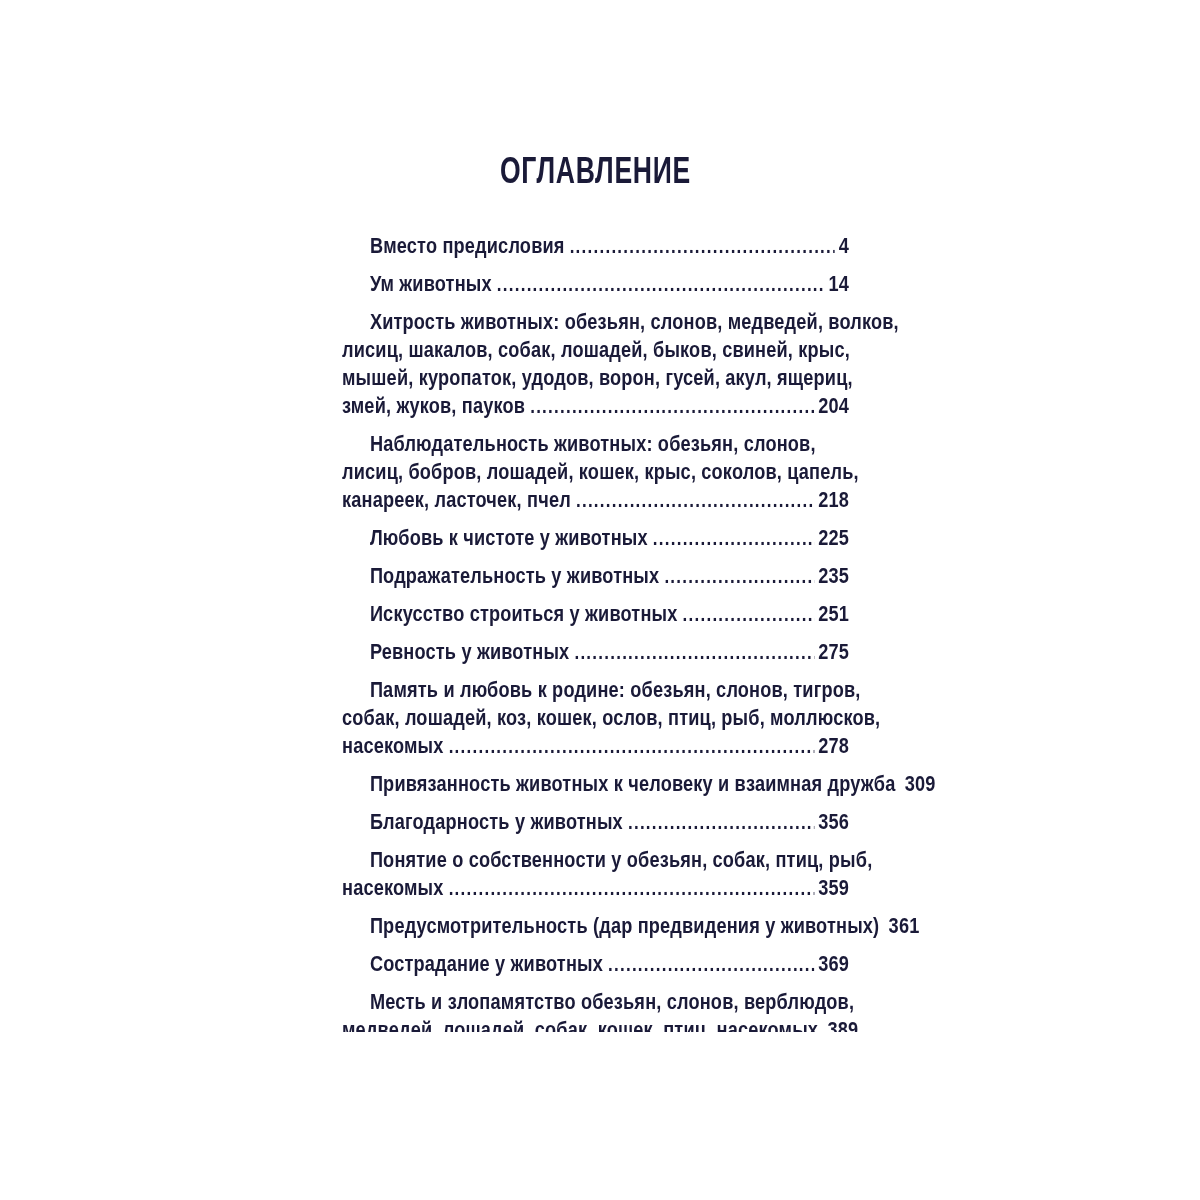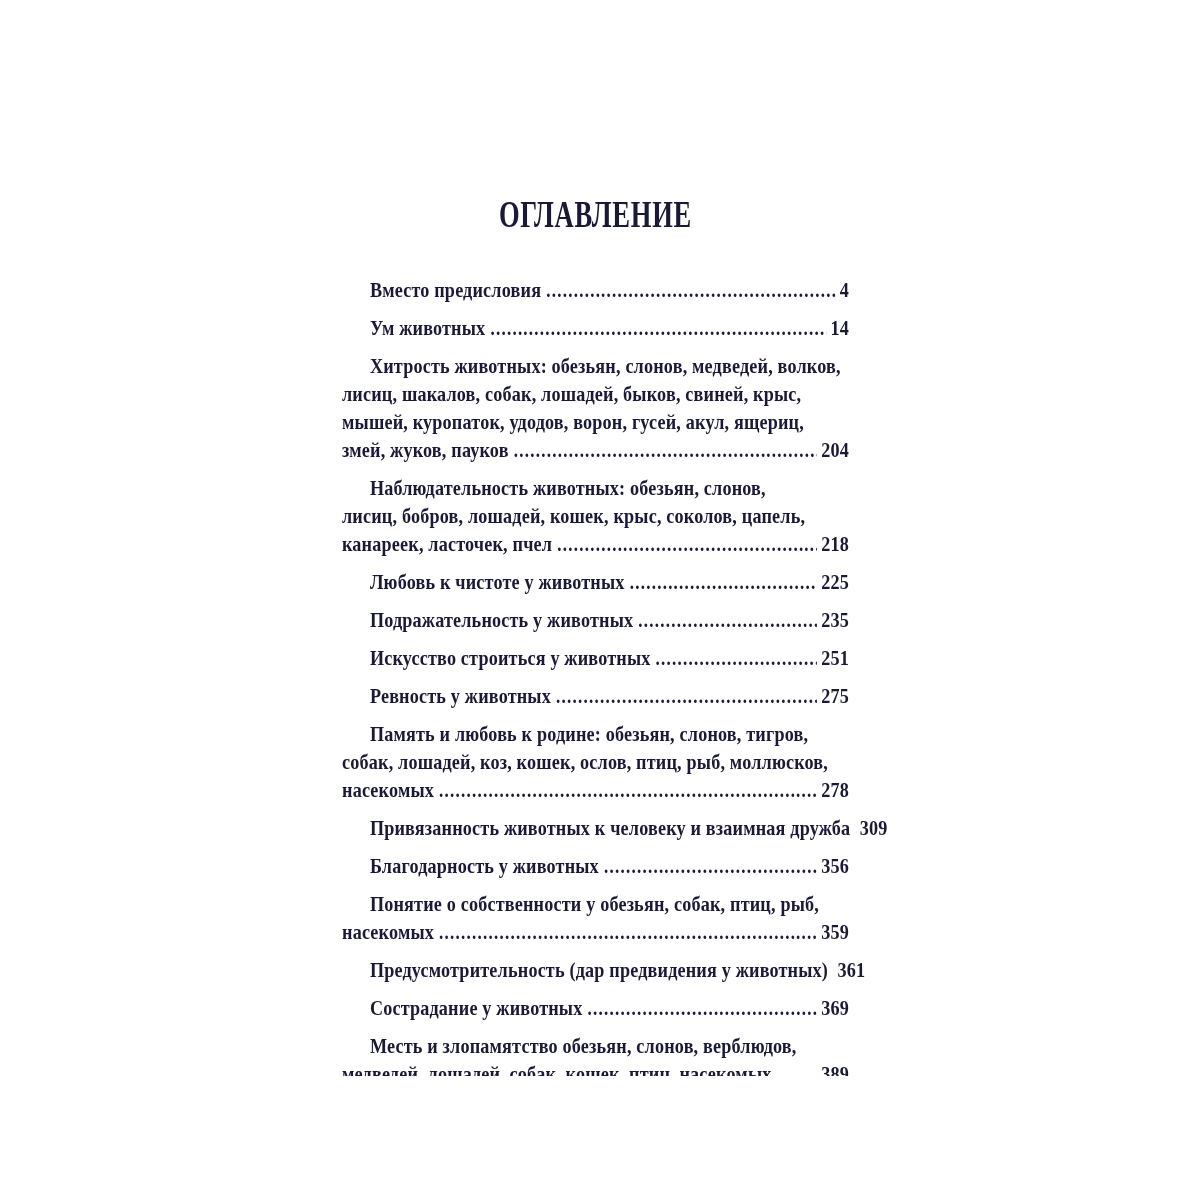"ОГЛАВЛЕНИЕ" .sheet { font-family: Liberation Serif, serif -> Liberation Sans, sans-serif; margin-top: 44px -> none }
